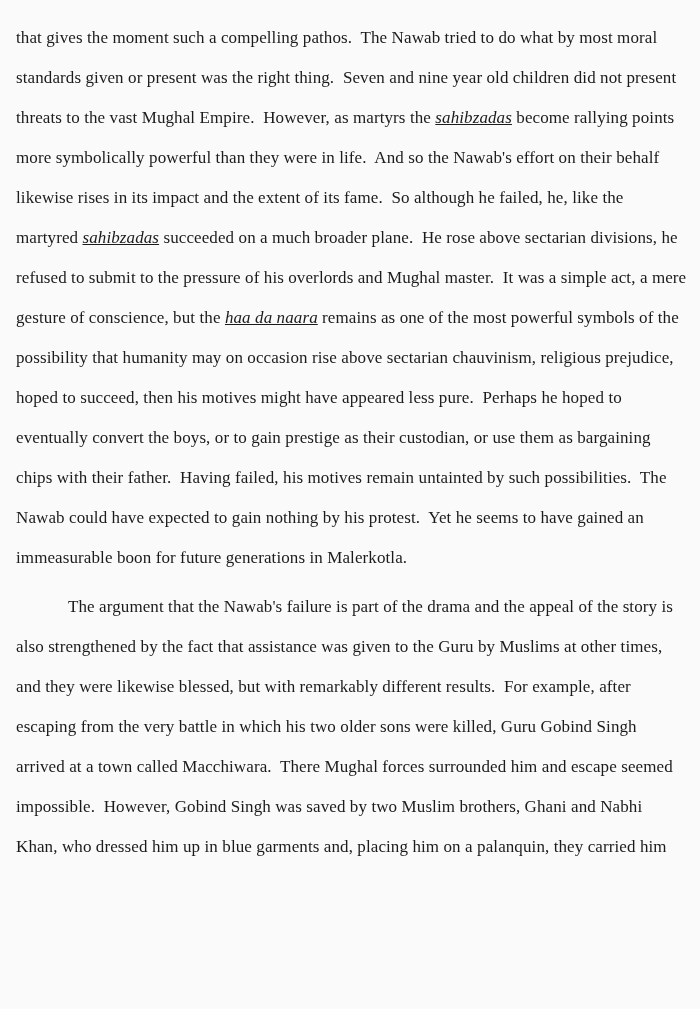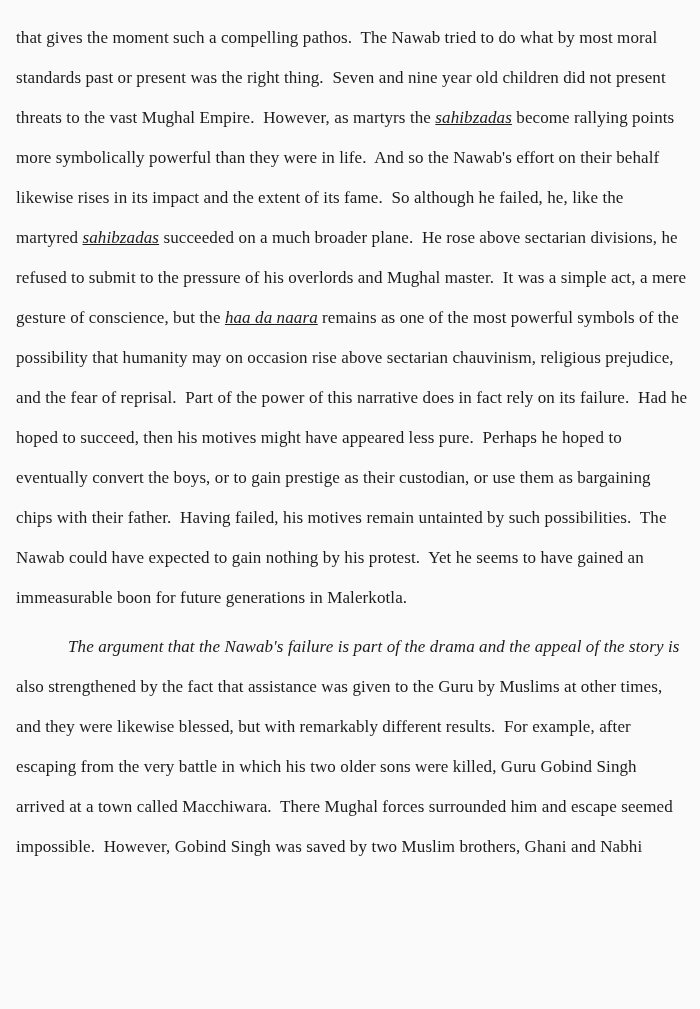"standards past or present was" span { text: past -> given }
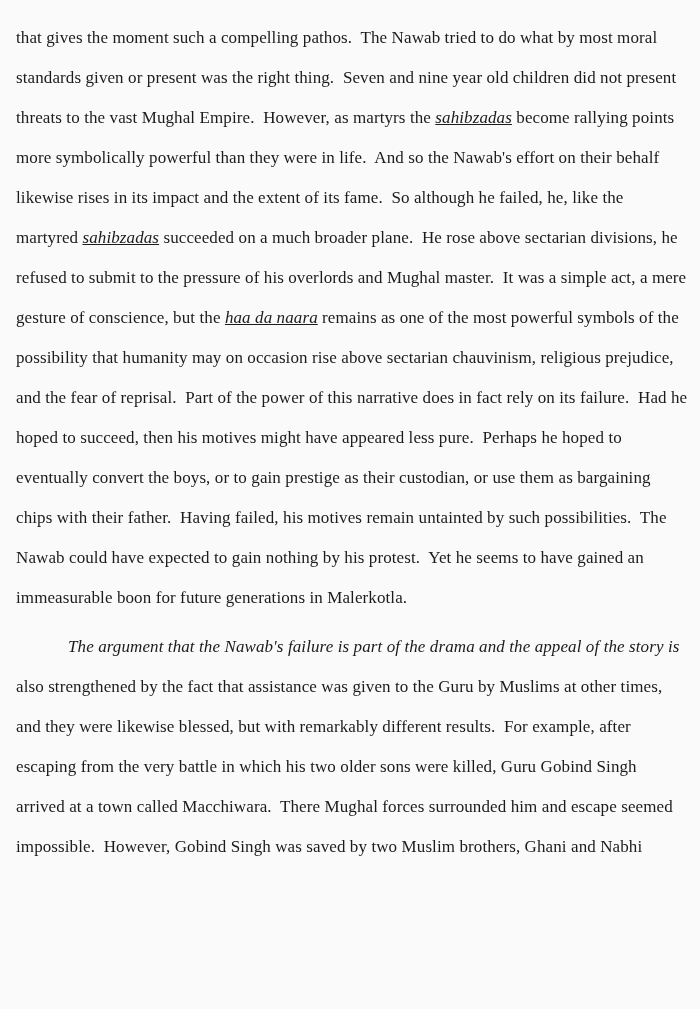"and the fear of reprisal." div.line { html: <div><span>and the fear of reprisal. Part of the power of this narrative does in fact rely on its failure. Had he</span></div> -> none }
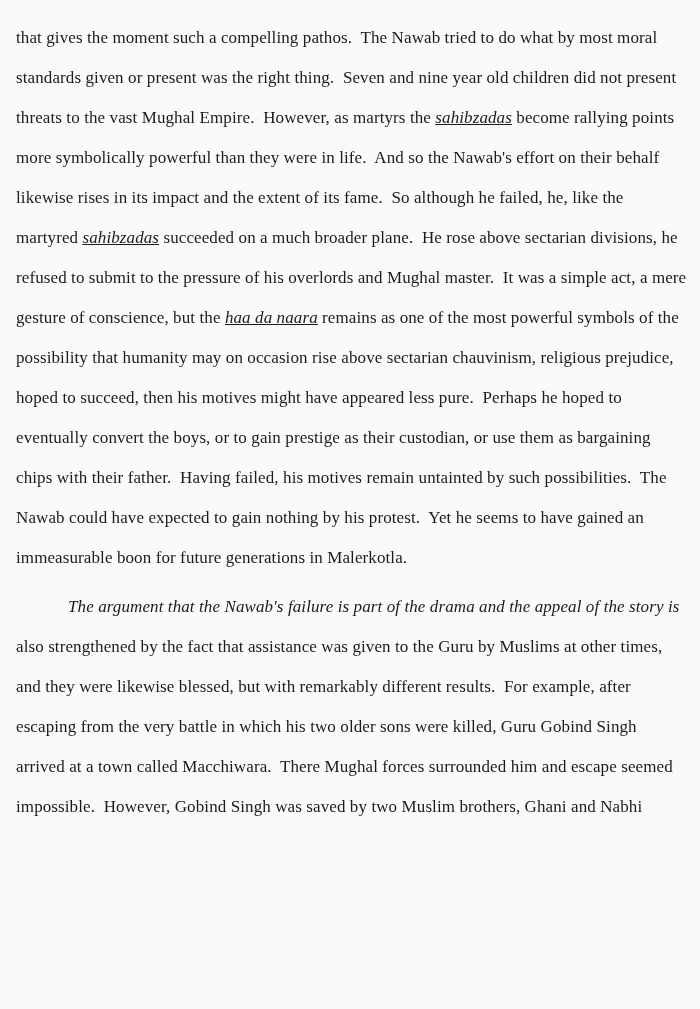"The argument that the Nawab's" .line.indent { font-style: italic -> none }
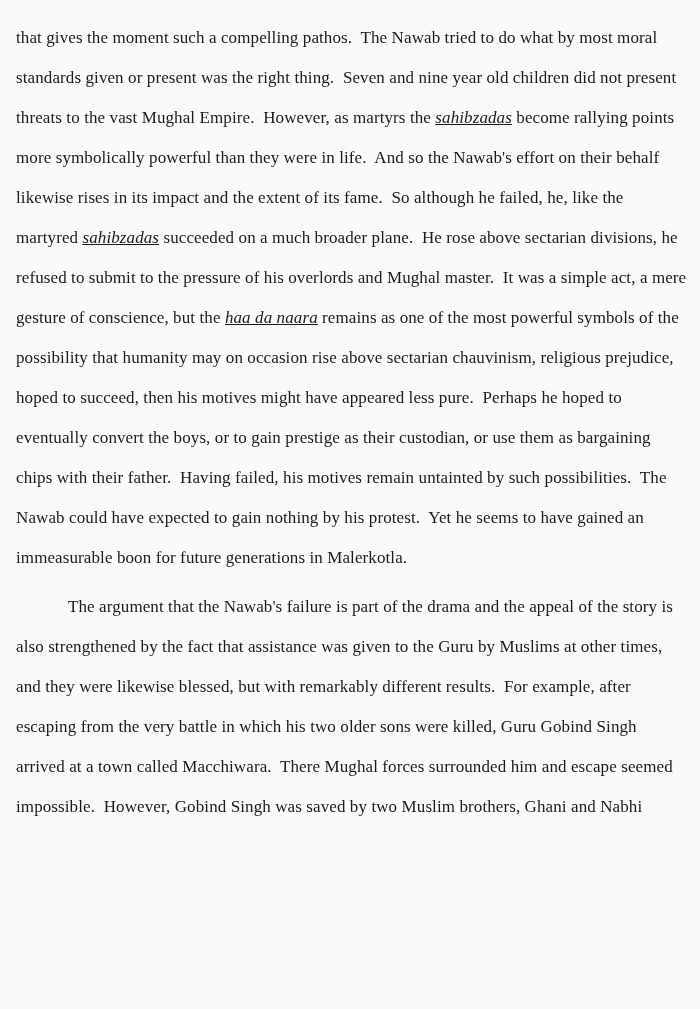"Khan, who dressed him up" div.line { html: none -> <div><span>Khan, who dressed him up in blue garments and, placing him on a palanquin, they carried him</span></div> }
